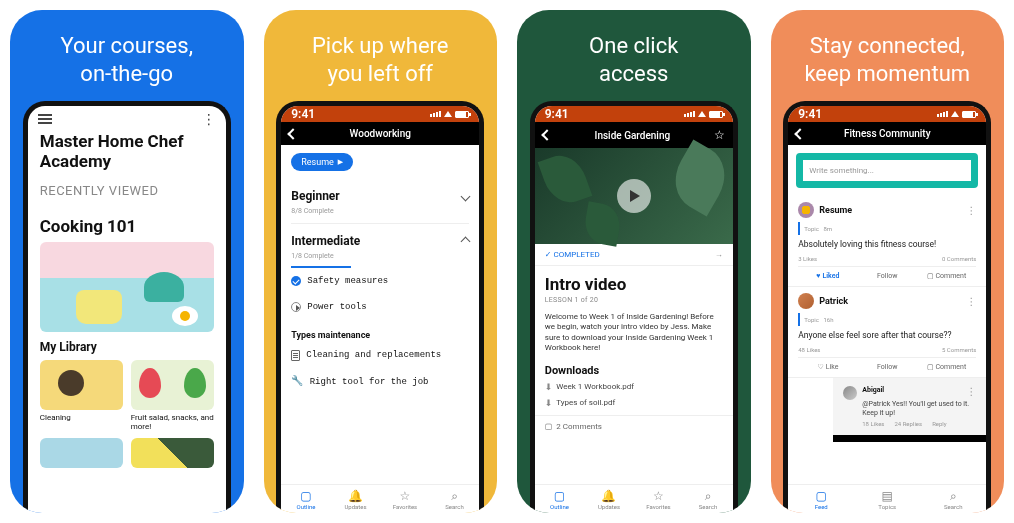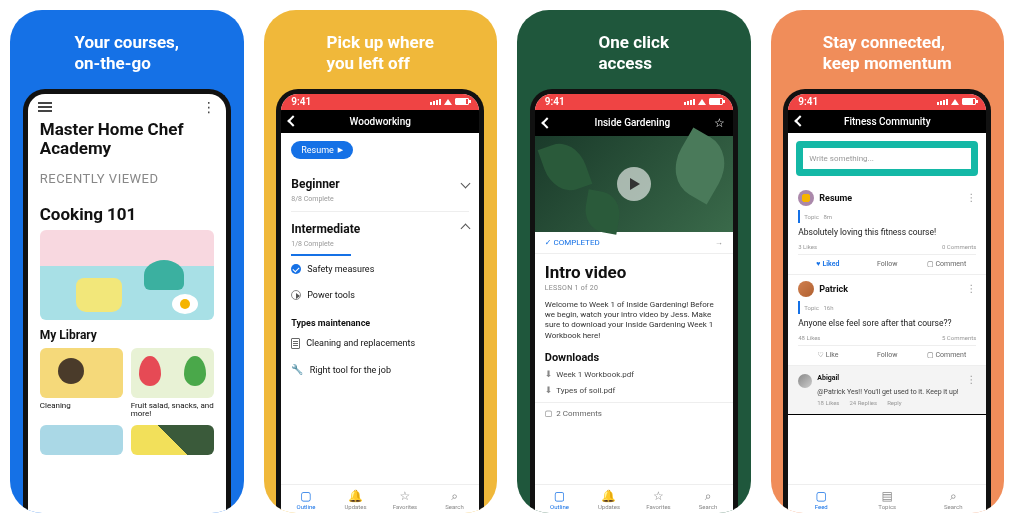"Your courses," .tagline { font-size: 17px -> 22px; font-weight: 700 -> 400; text-align: left -> center }
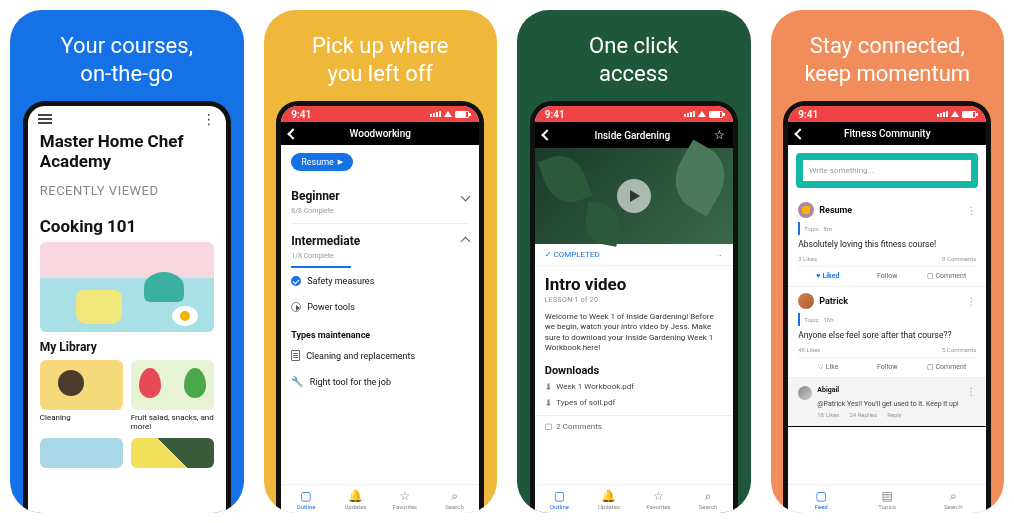"9:41" .status { background: #ef4444 -> #c2410c; font-size: 10px -> 12px }
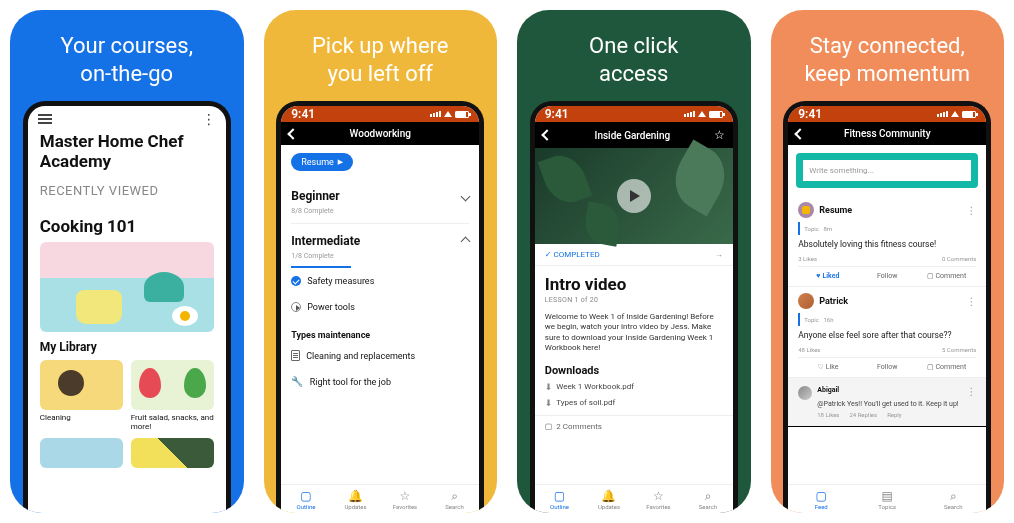"Safety measures" .item { align-items: center -> flex-start; font-family: none -> Liberation Mono, monospace }
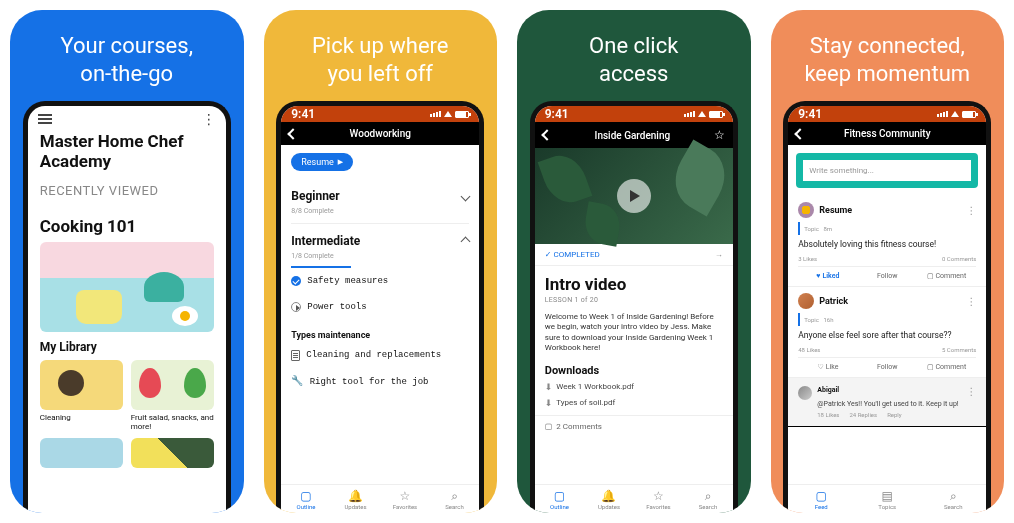"Abigail" .reply { border-bottom: 1px solid #000000 -> 7px solid #000000; margin-left: none -> 45px }
